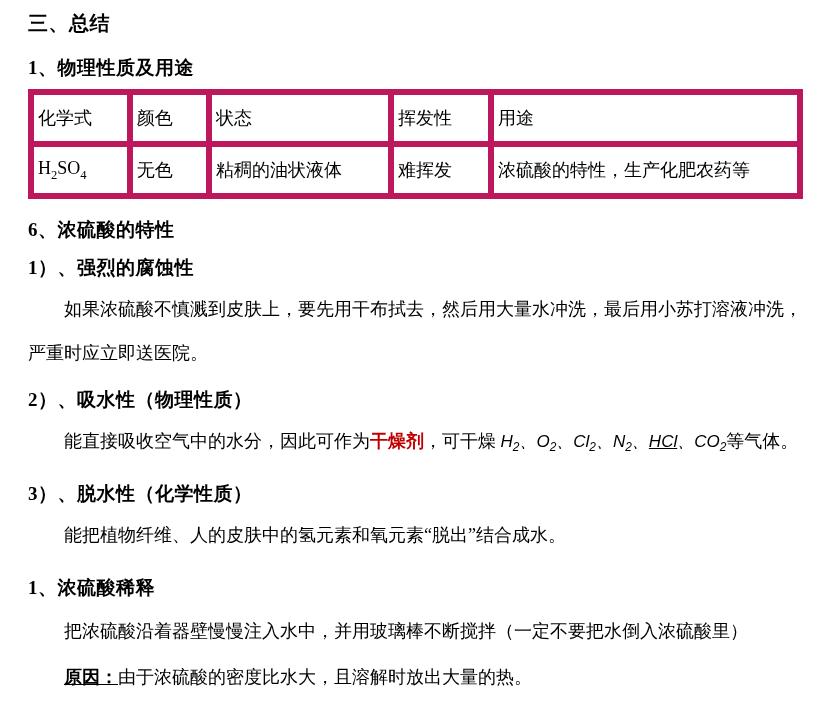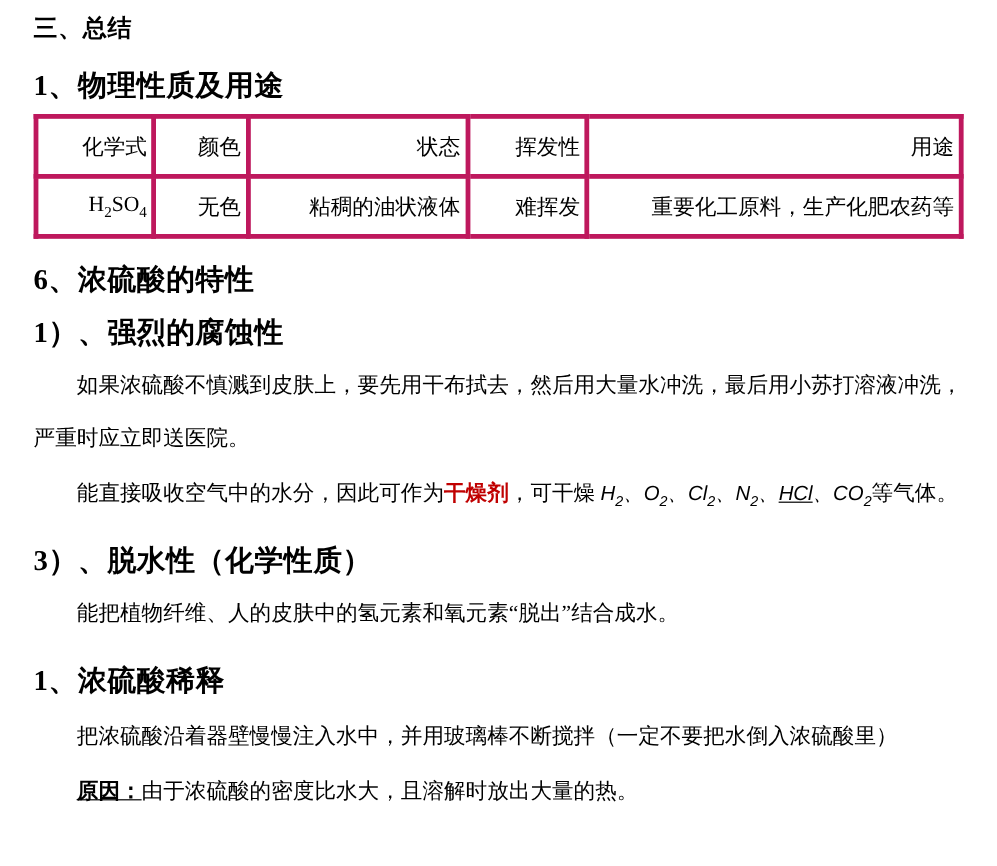"1、物理性质及用途" .h-sub { font-size: 24px -> 19px }
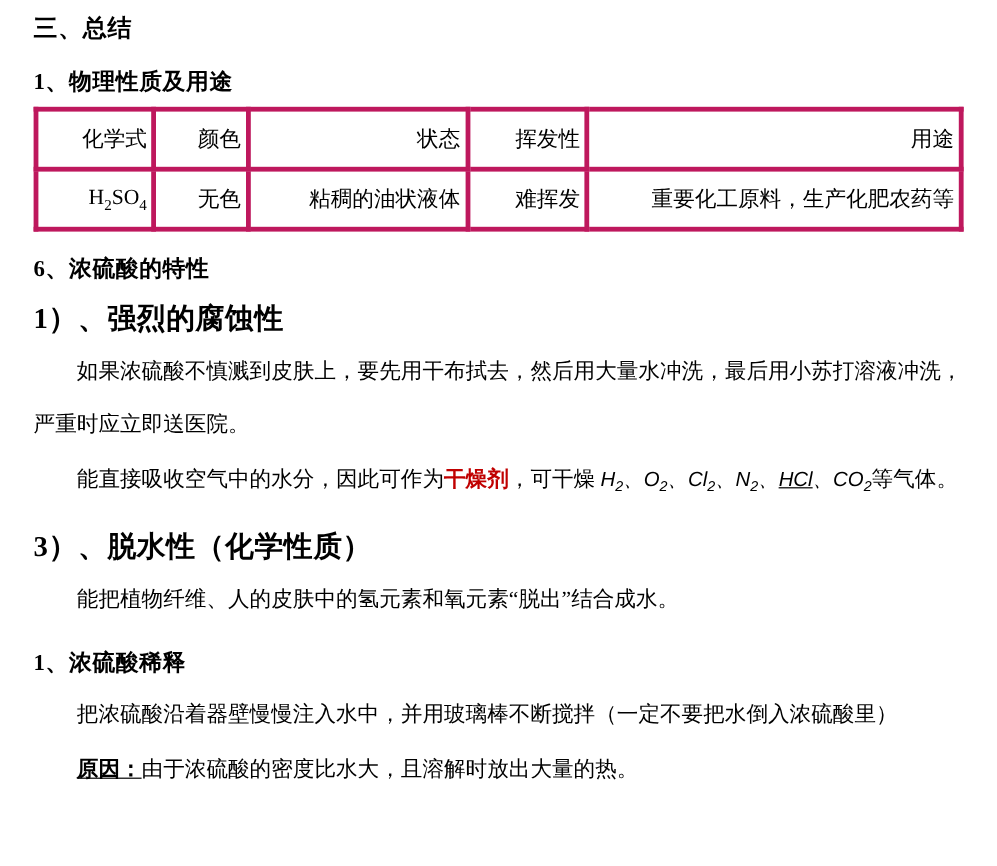"化学式" table.props td { border: 4px solid #be185d -> 6px solid #be185d; text-align: right -> left }
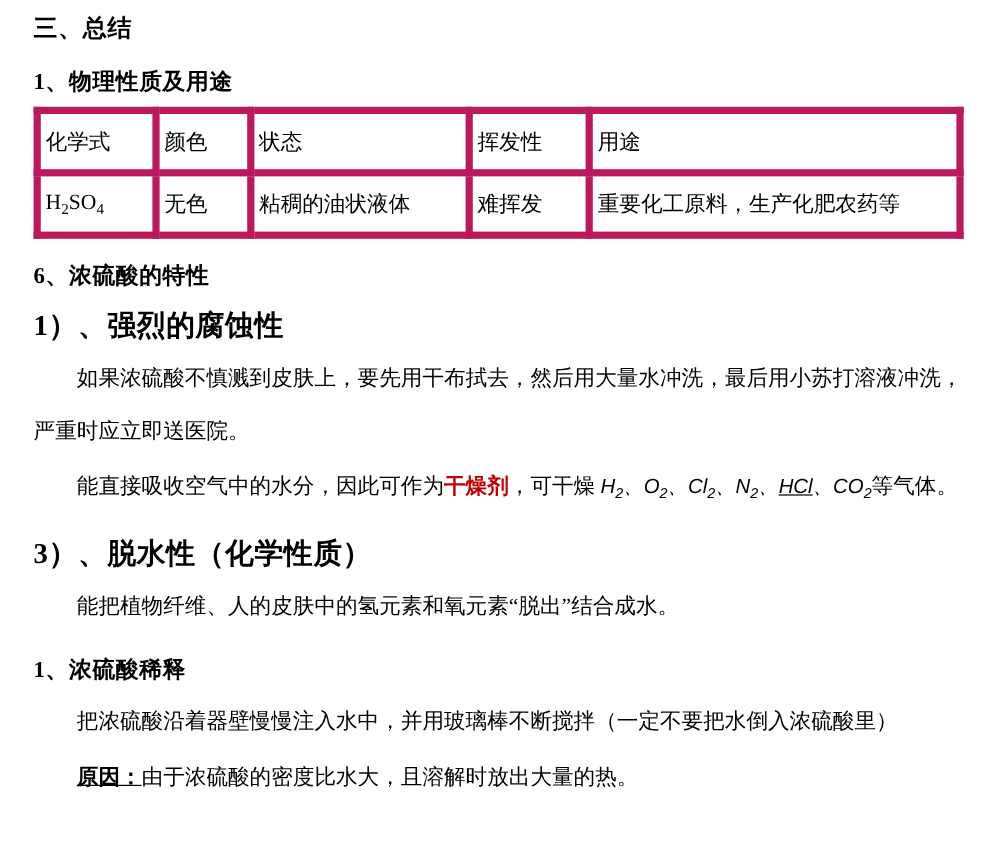"重要化工原料，生产化肥农药等" td.c4 { text: 重要化工原料 -> 浓硫酸的特性 }
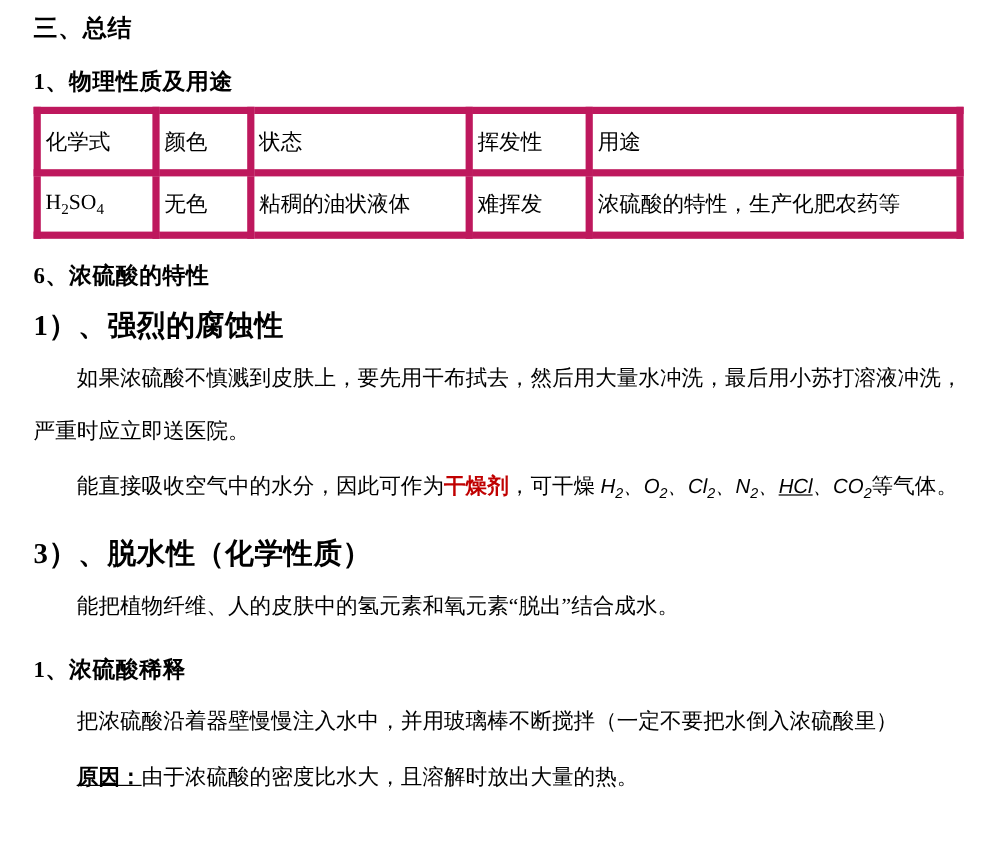"1）、强烈的腐蚀性" .h-sub2 { font-size: 24px -> 19px }
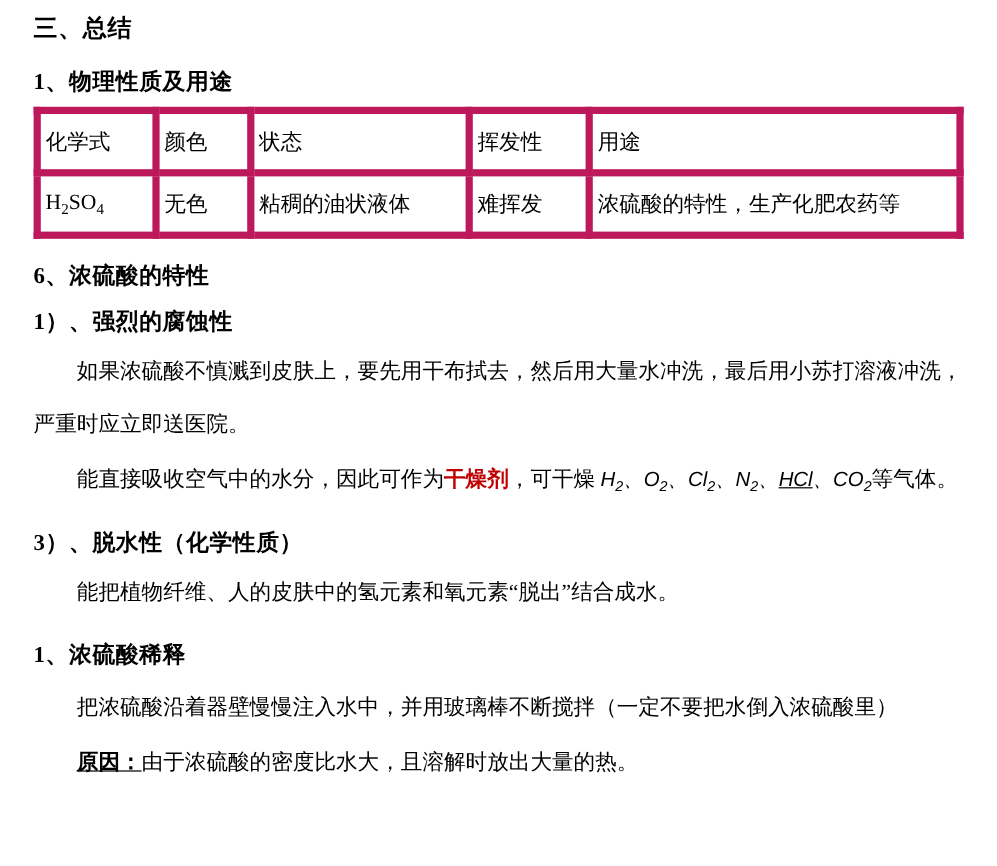"2）、吸水性（物理性质）" div.h-sub2 { html: none -> <div>2）、吸水性（物理性质）</div> }
